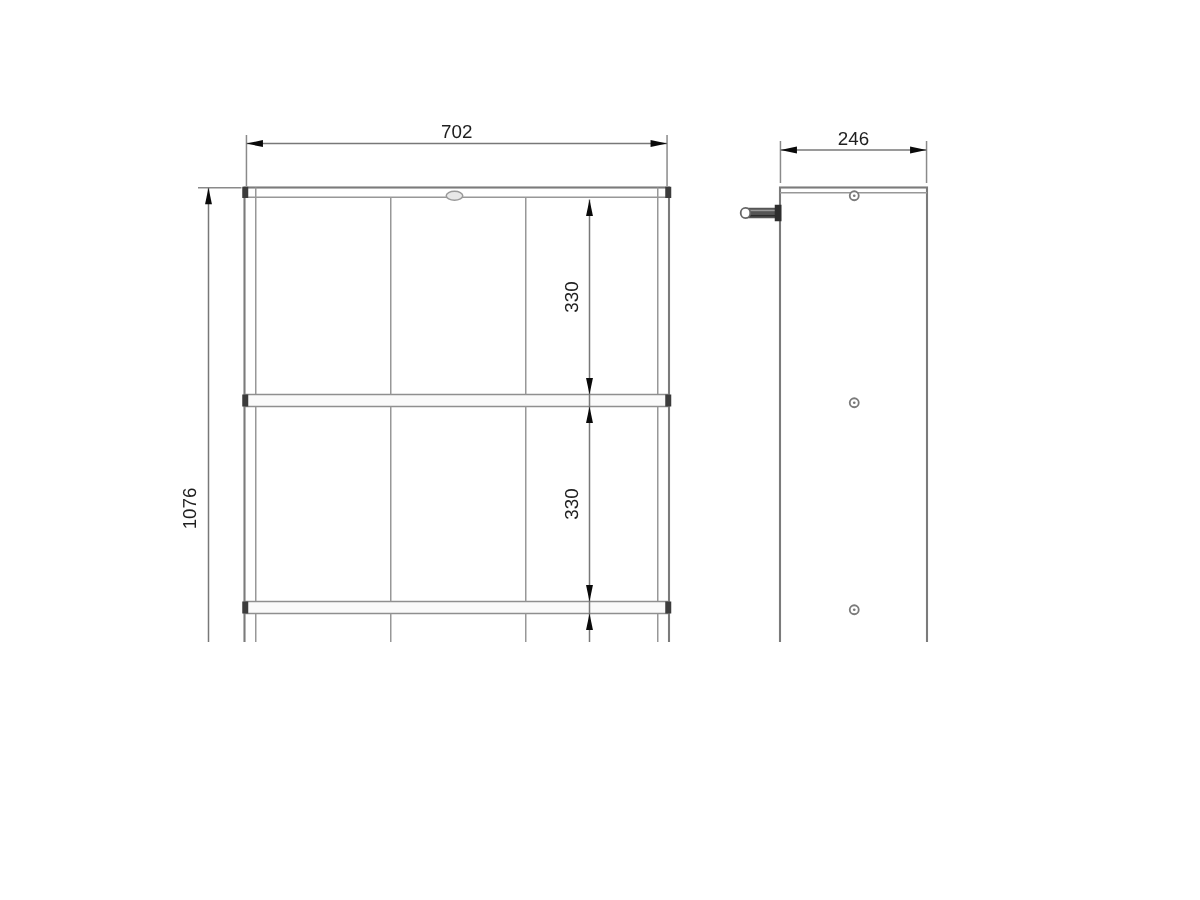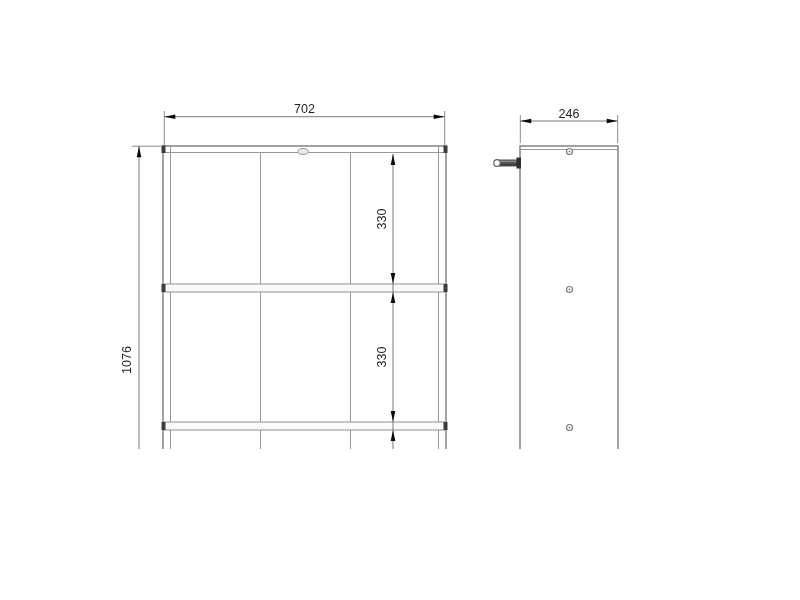"702" .canvas { margin-top: 21px -> none }
